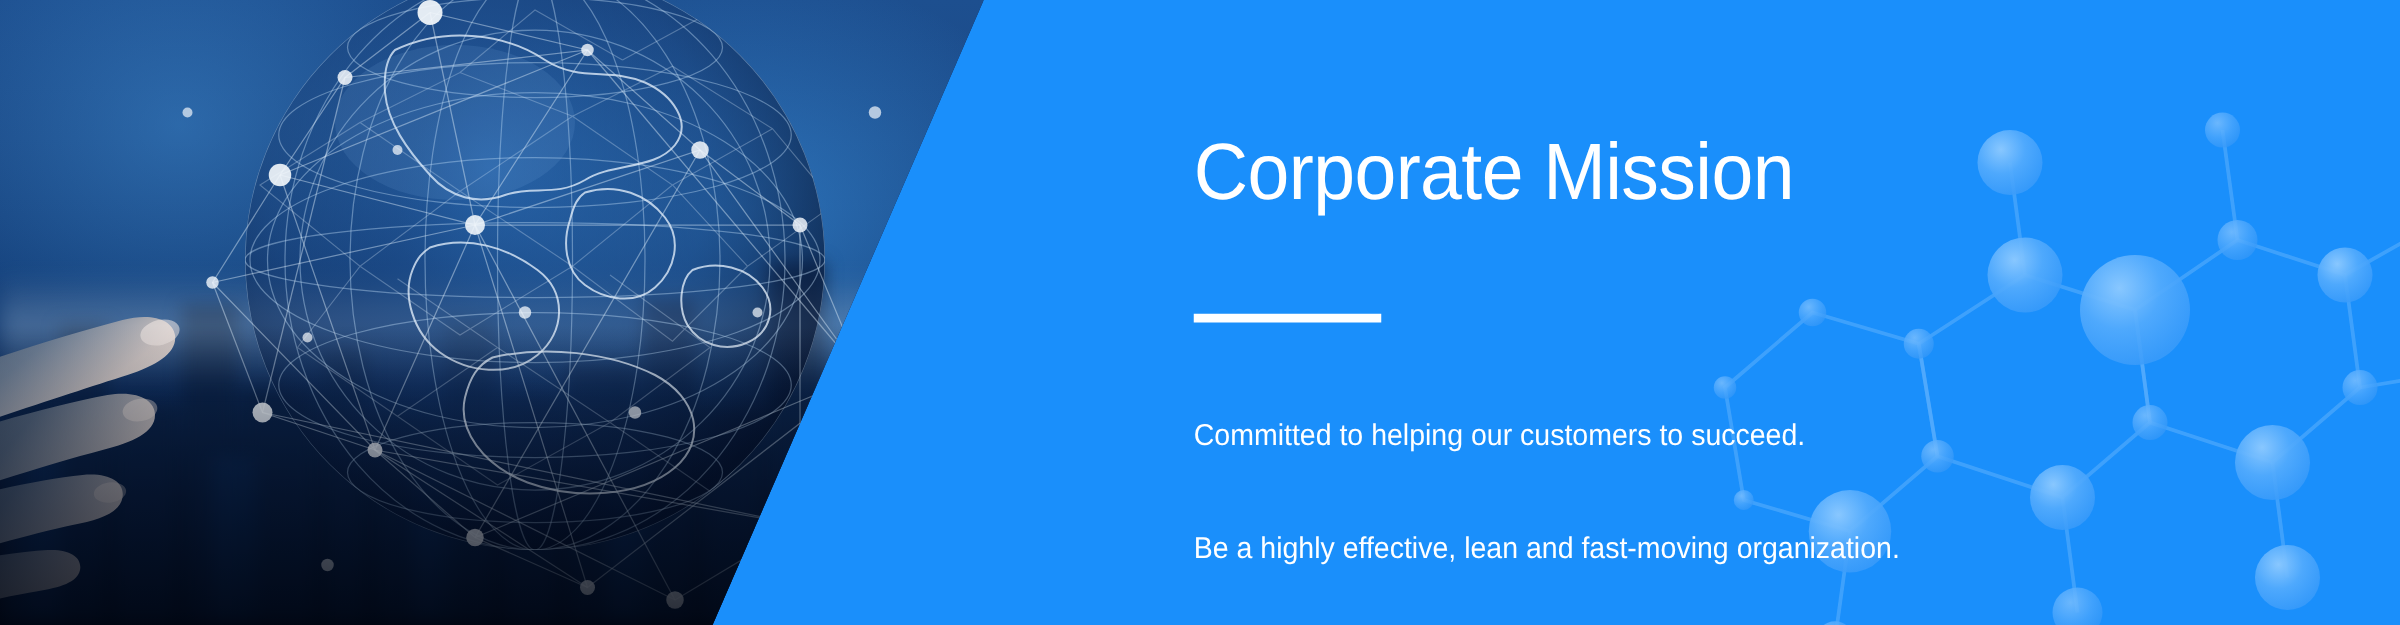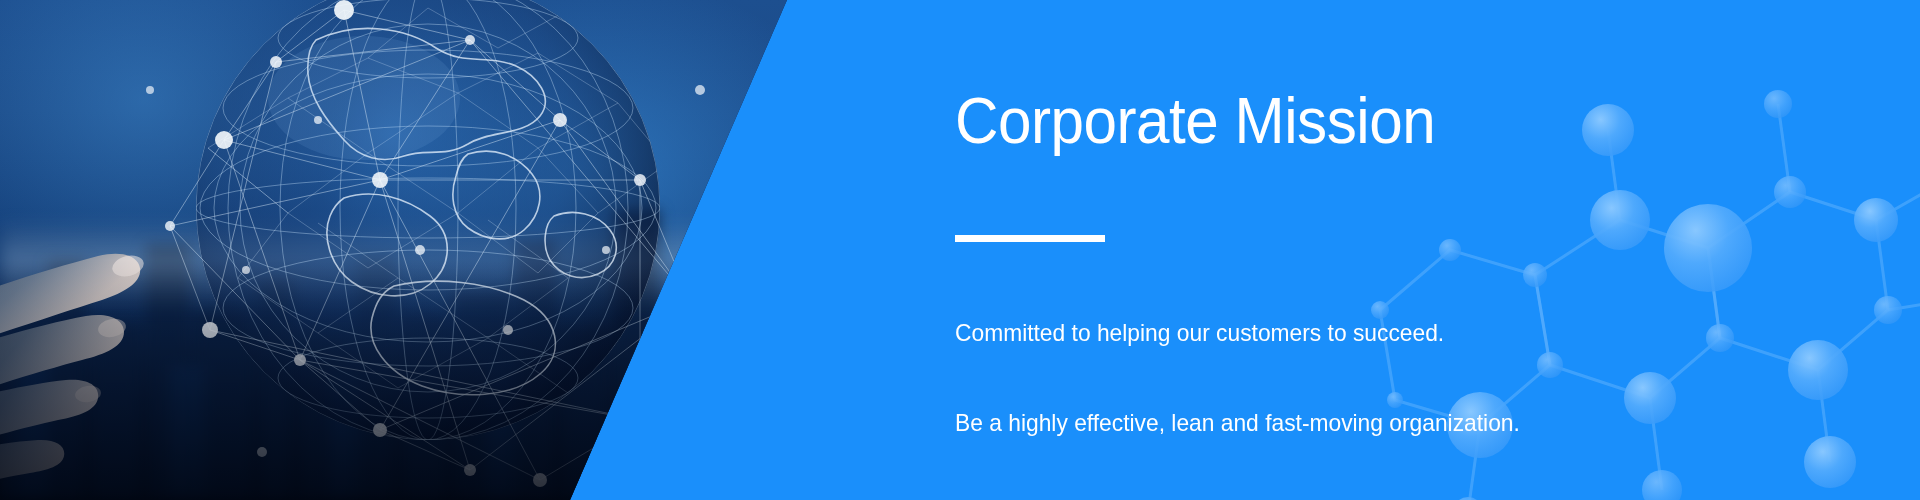"Corporate Mission" .content { top: 0 -> 16px }
